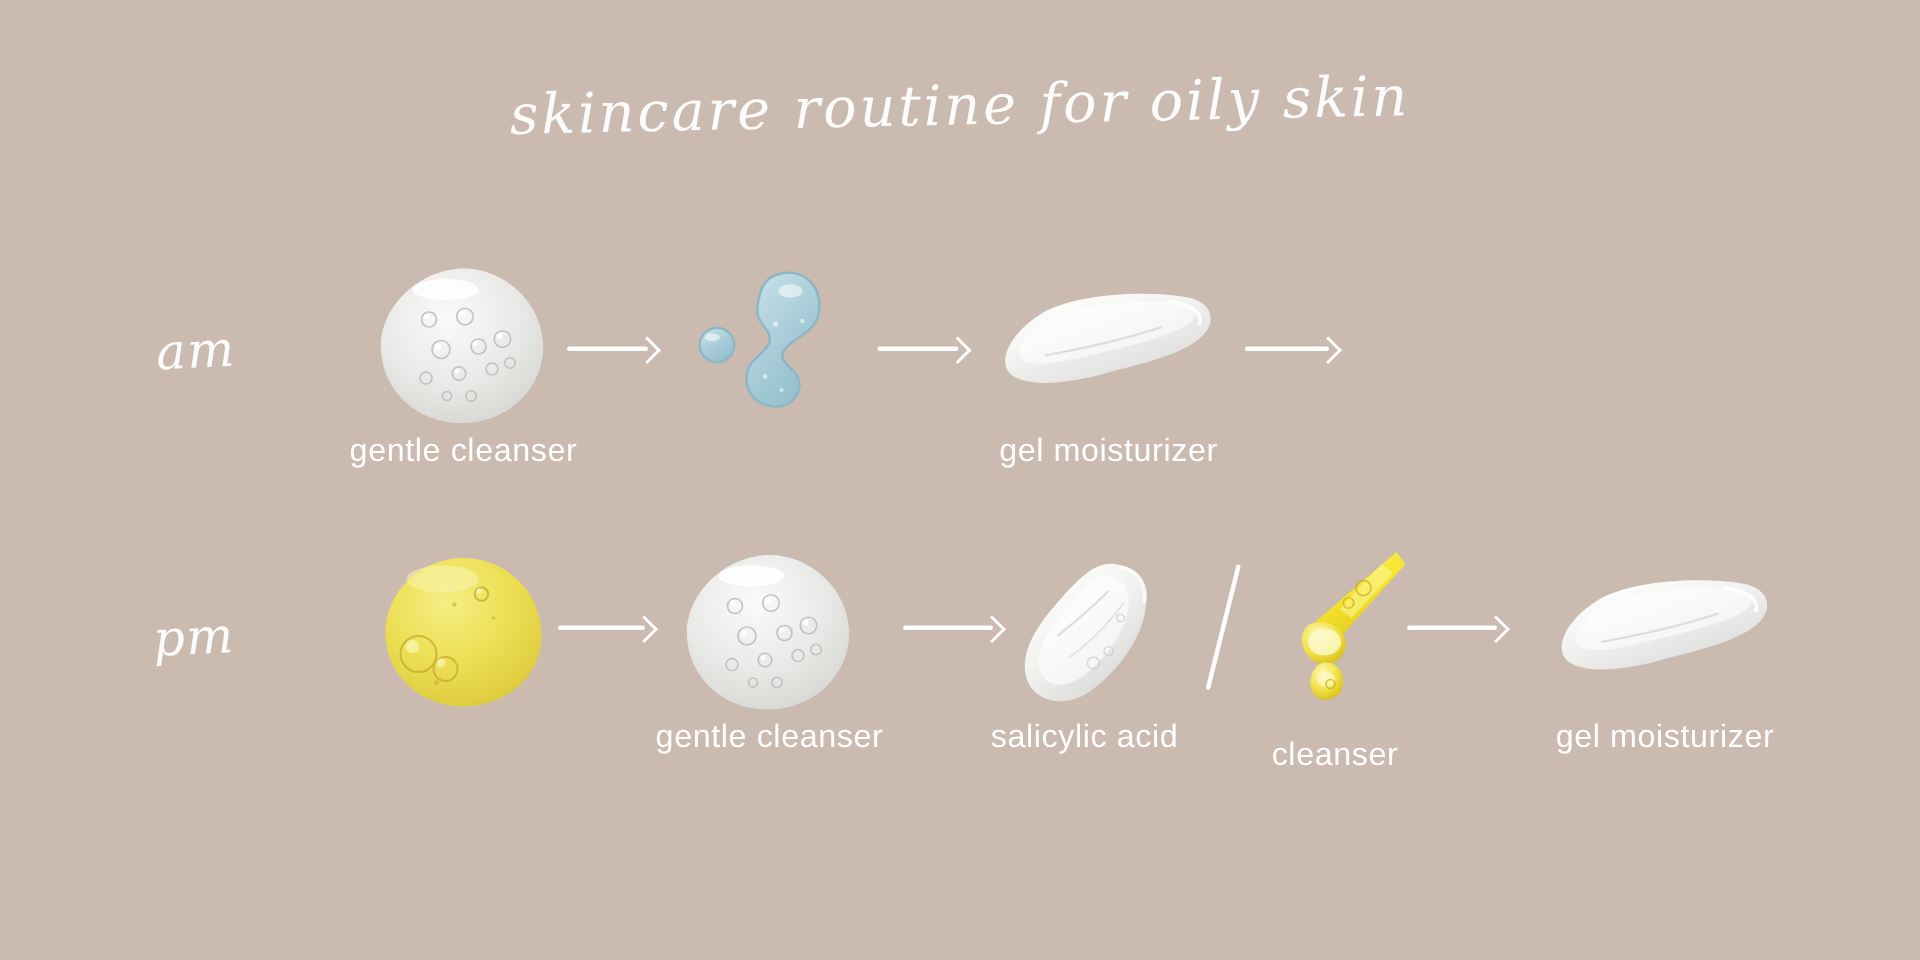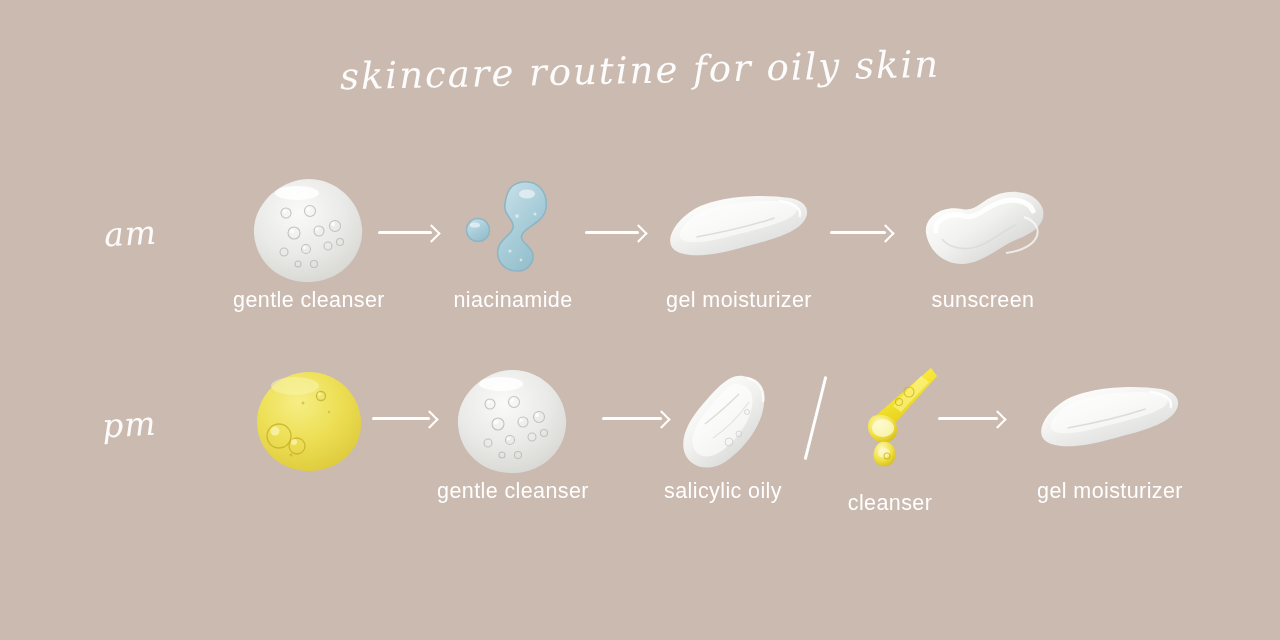"niacinamide" div.step-label { html: <div>niacinamide</div> -> none }
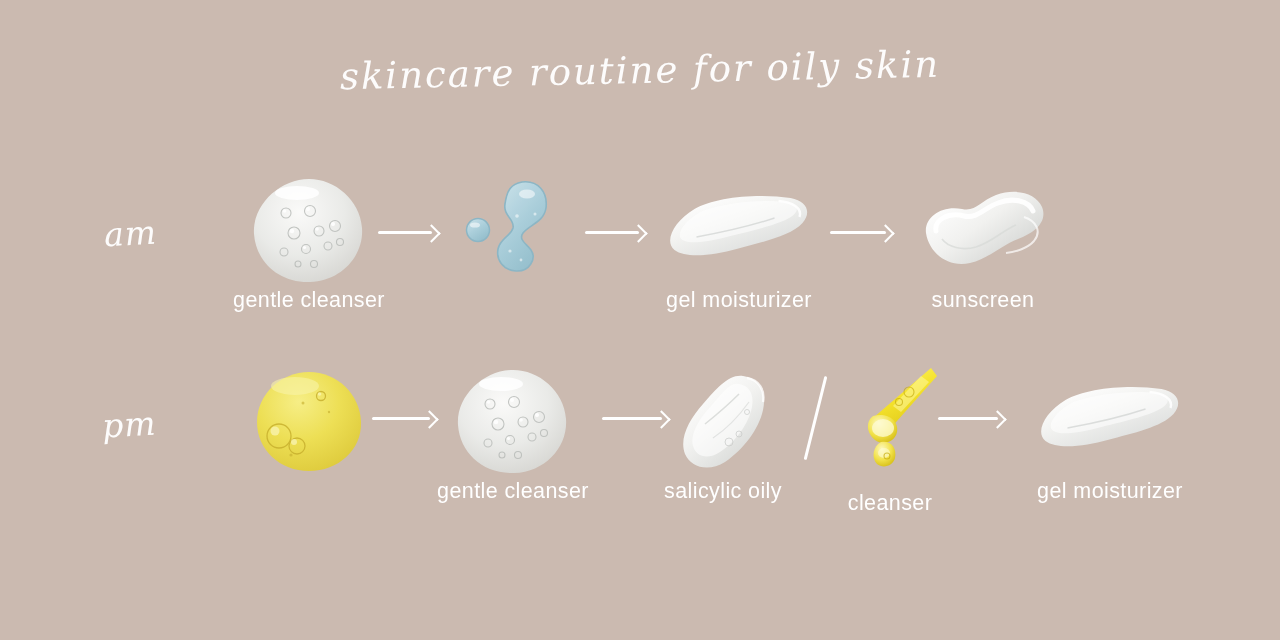"sunscreen" div.step { html: <div> <div> <svg> <defs> <linearGradient> <stop></stop> <stop></stop> <stop></stop> </linearGradient> </defs> <path></path> <path></path> <path></path> <path></path> </svg> </div> <div>sunscreen</div> </div> -> none }
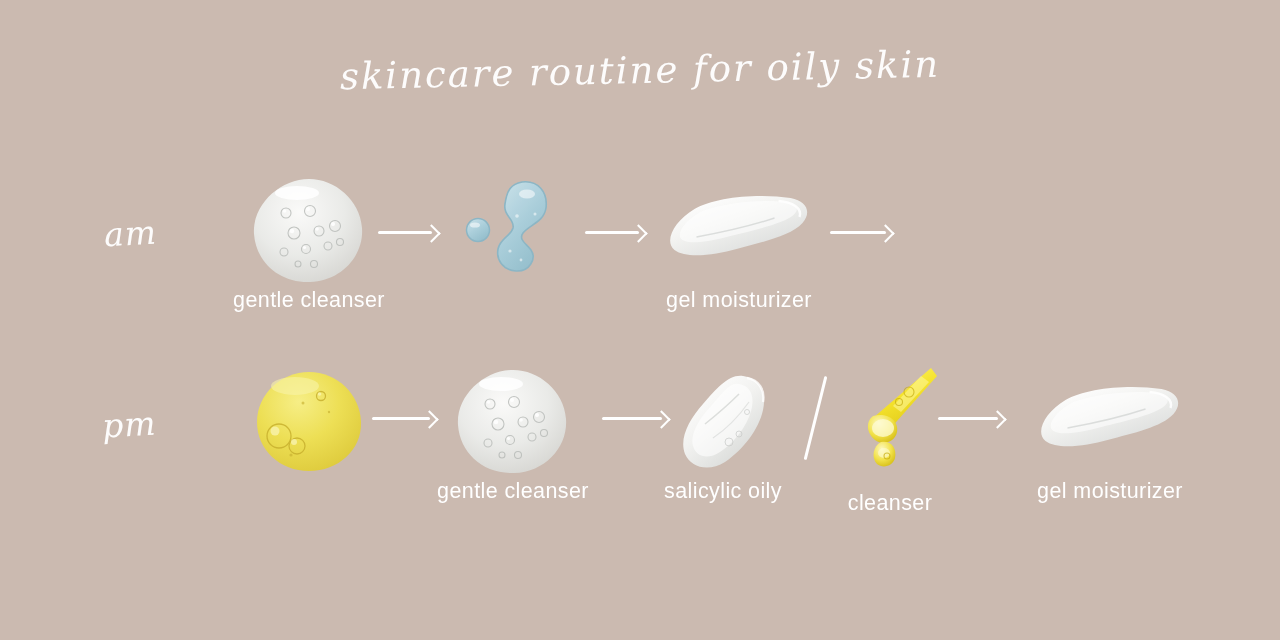"salicylic oily" div.step-label { text: oily -> acid }
